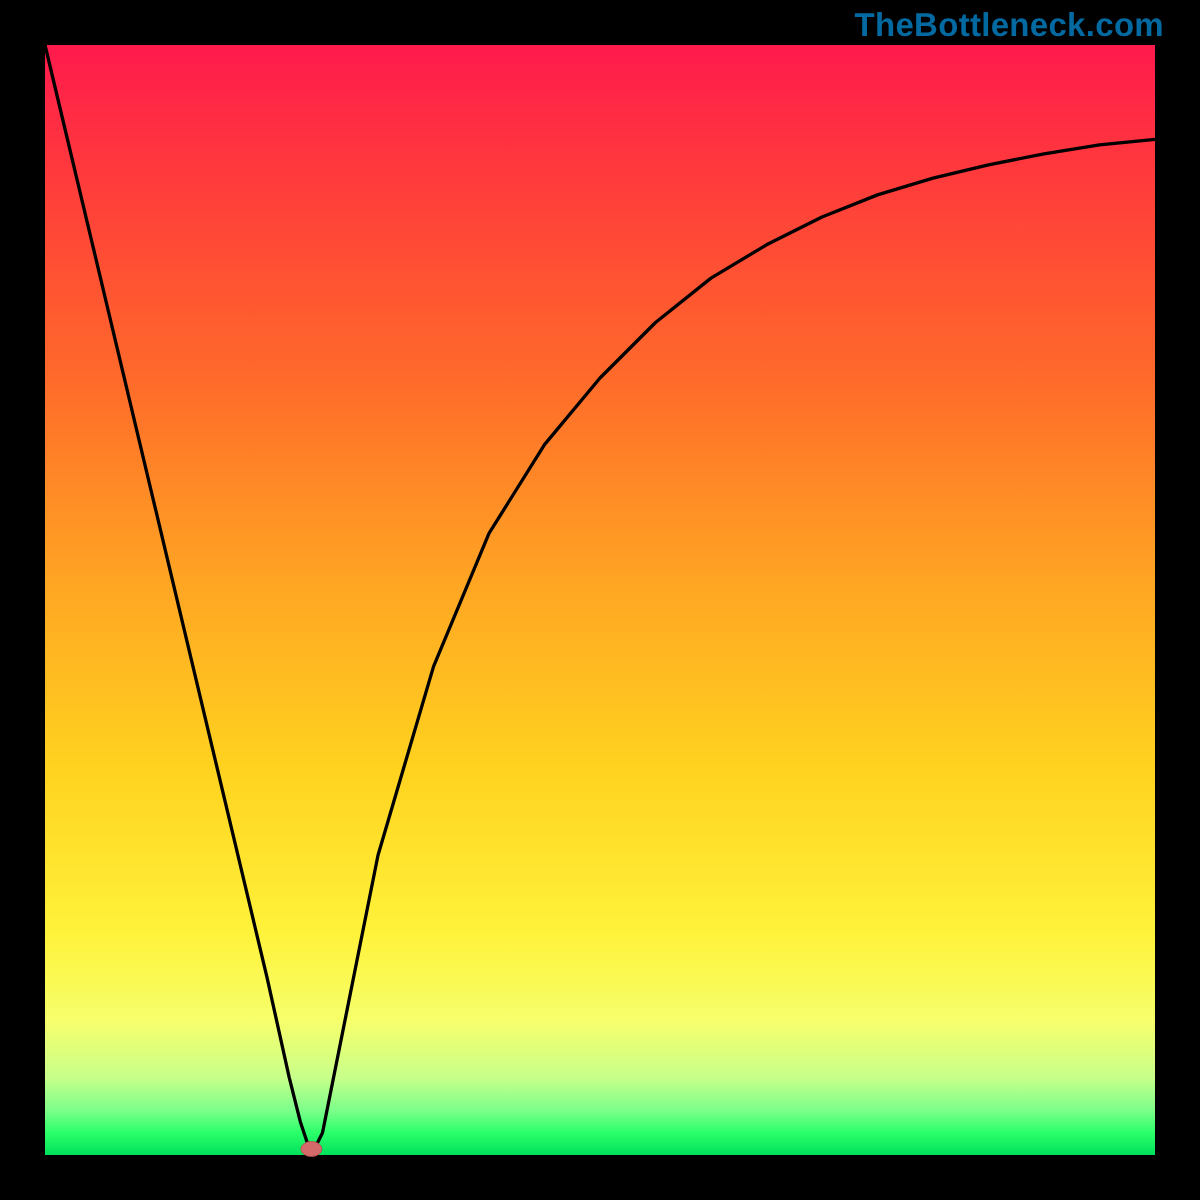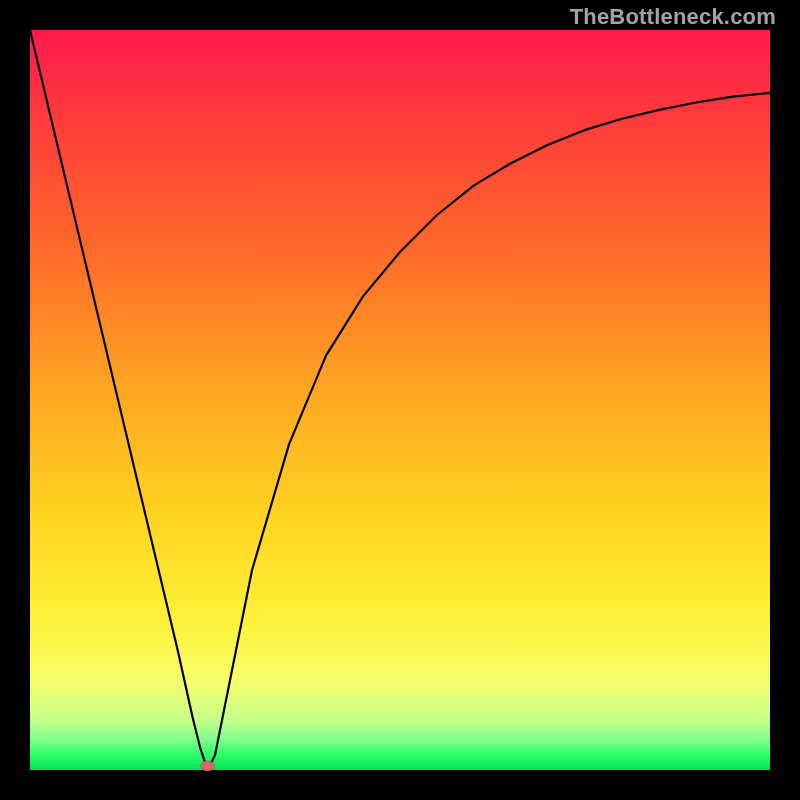"TheBottleneck.com" .branding { color: #a3a3a3 -> #0369a1 }
